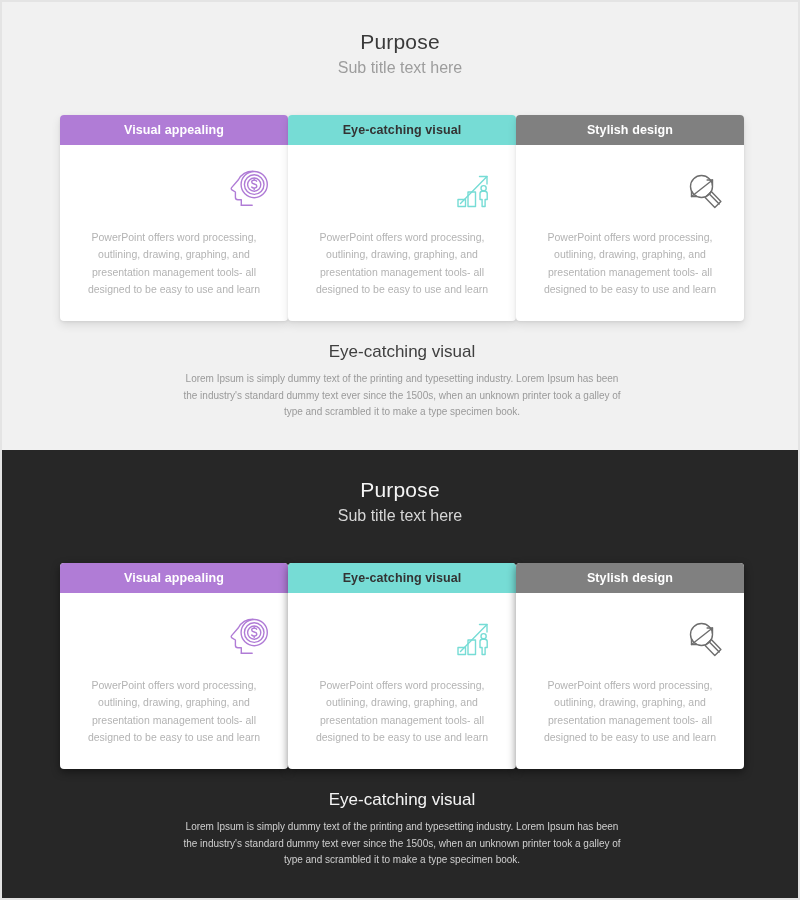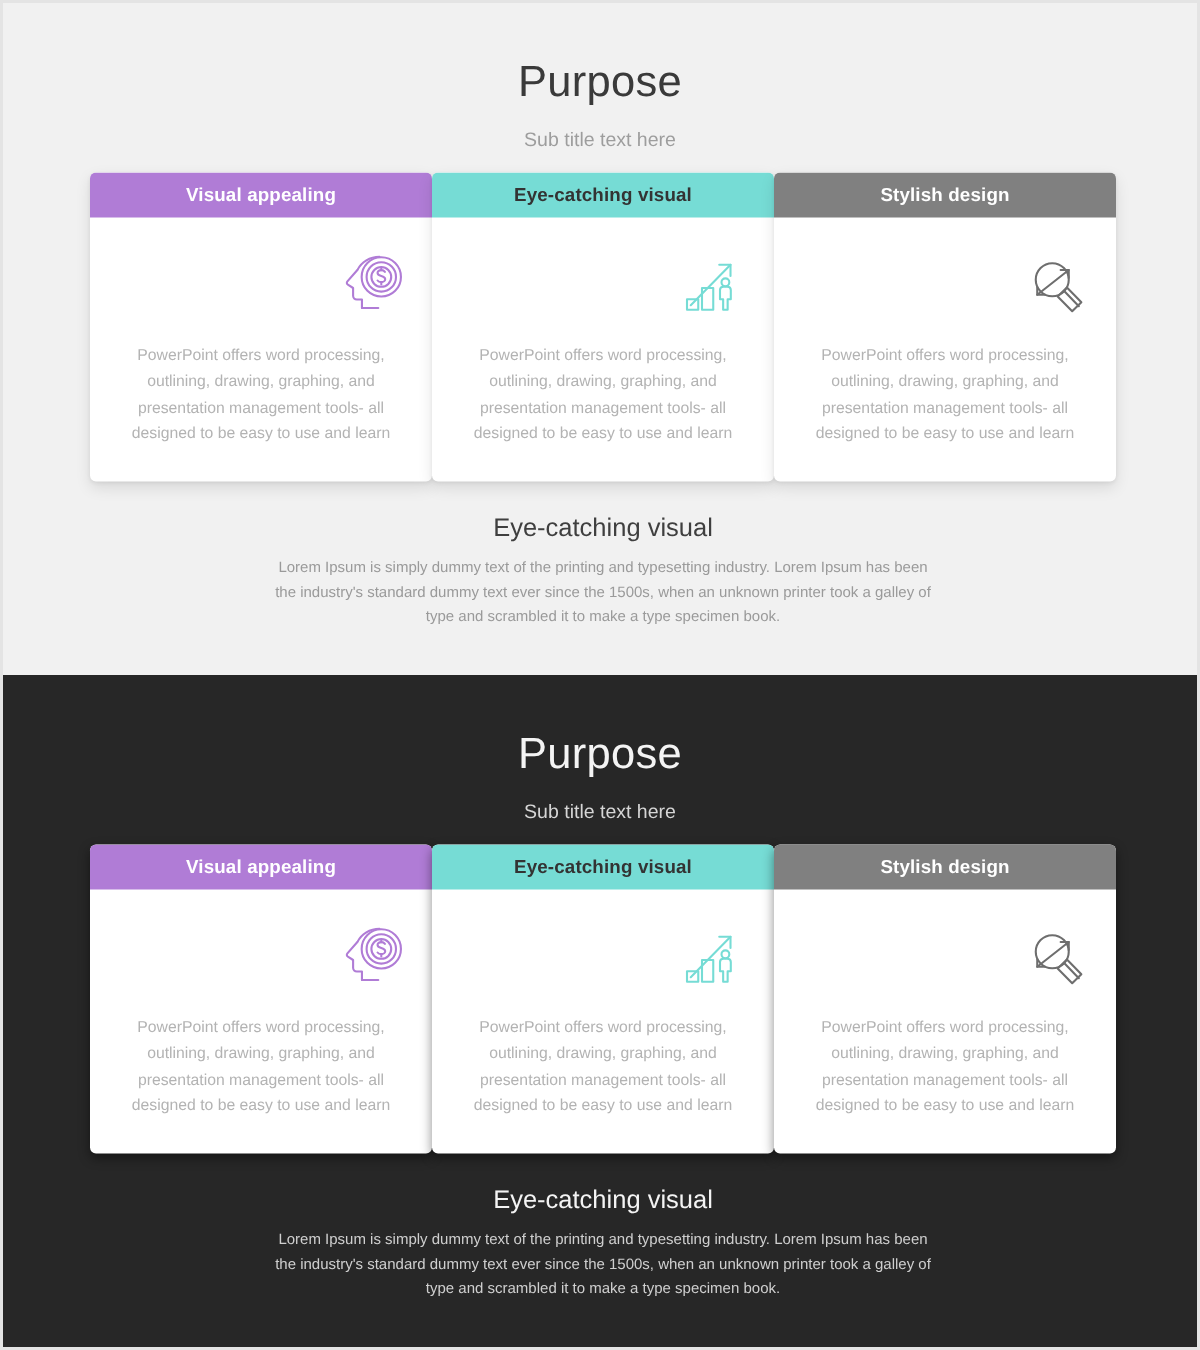"Purpose" .main-title { font-size: 29px -> 21px; margin: 14px -> 4px }
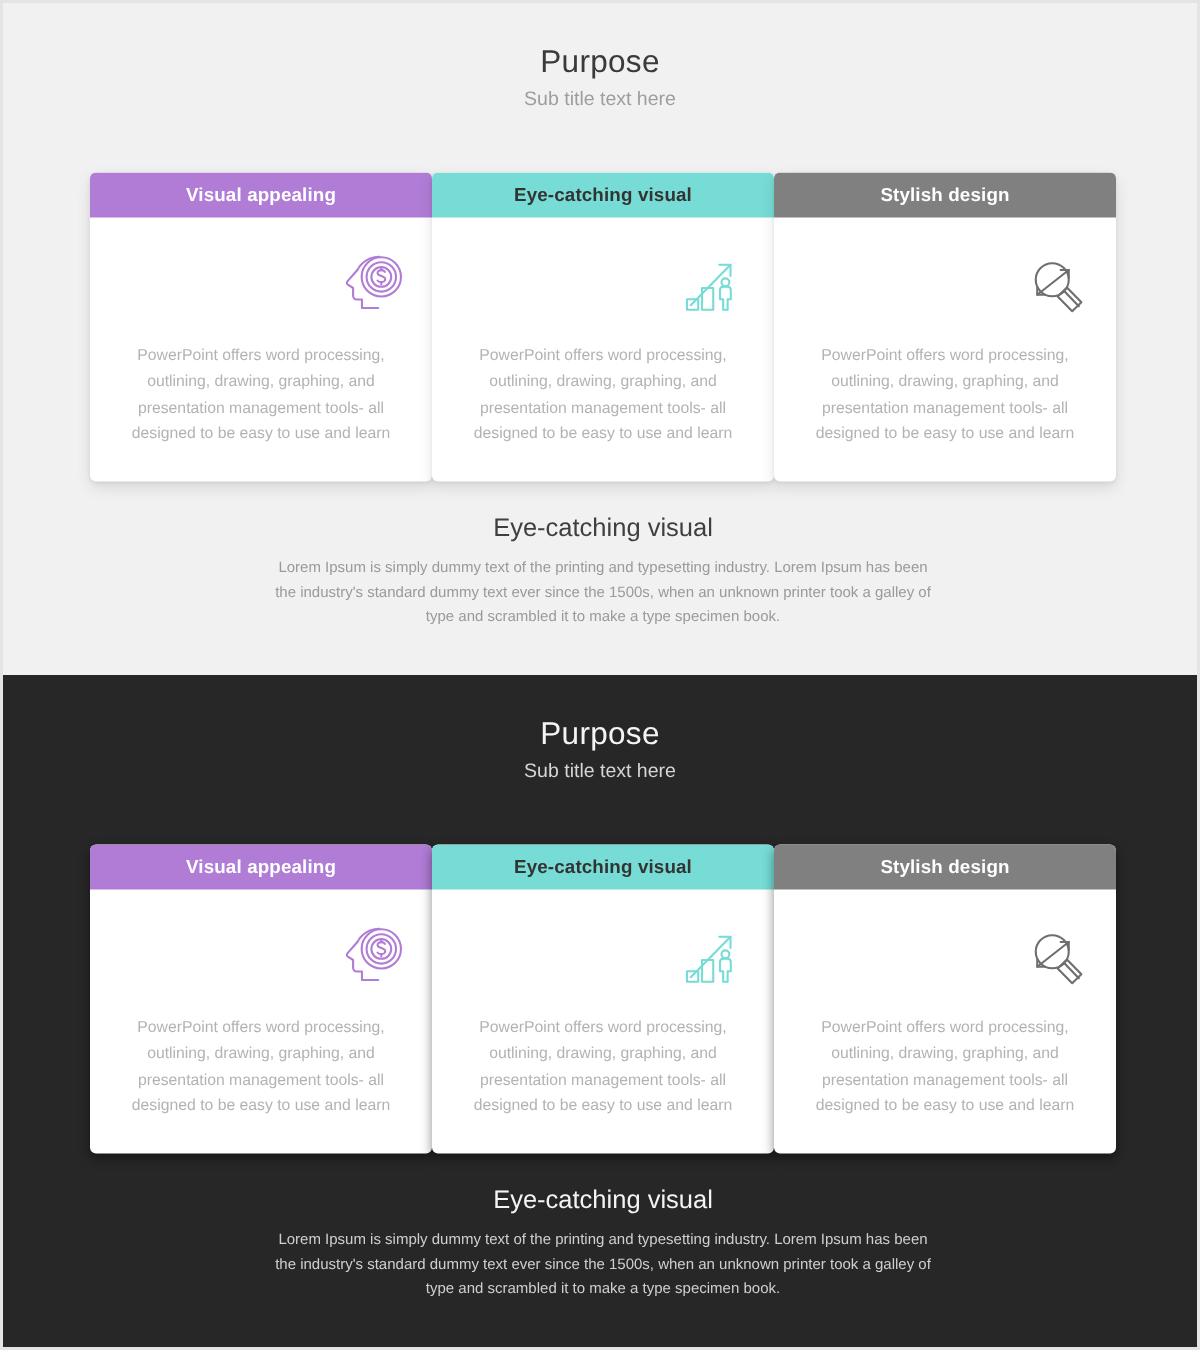"Sub title text here" .sub-title { font-size: 13px -> 16px }
